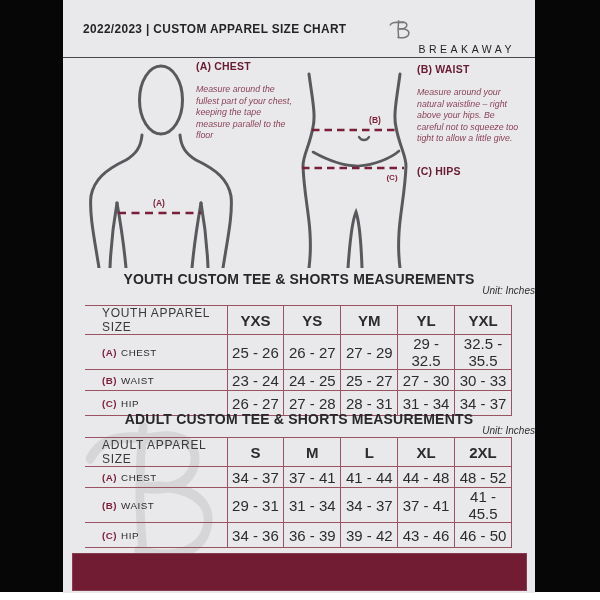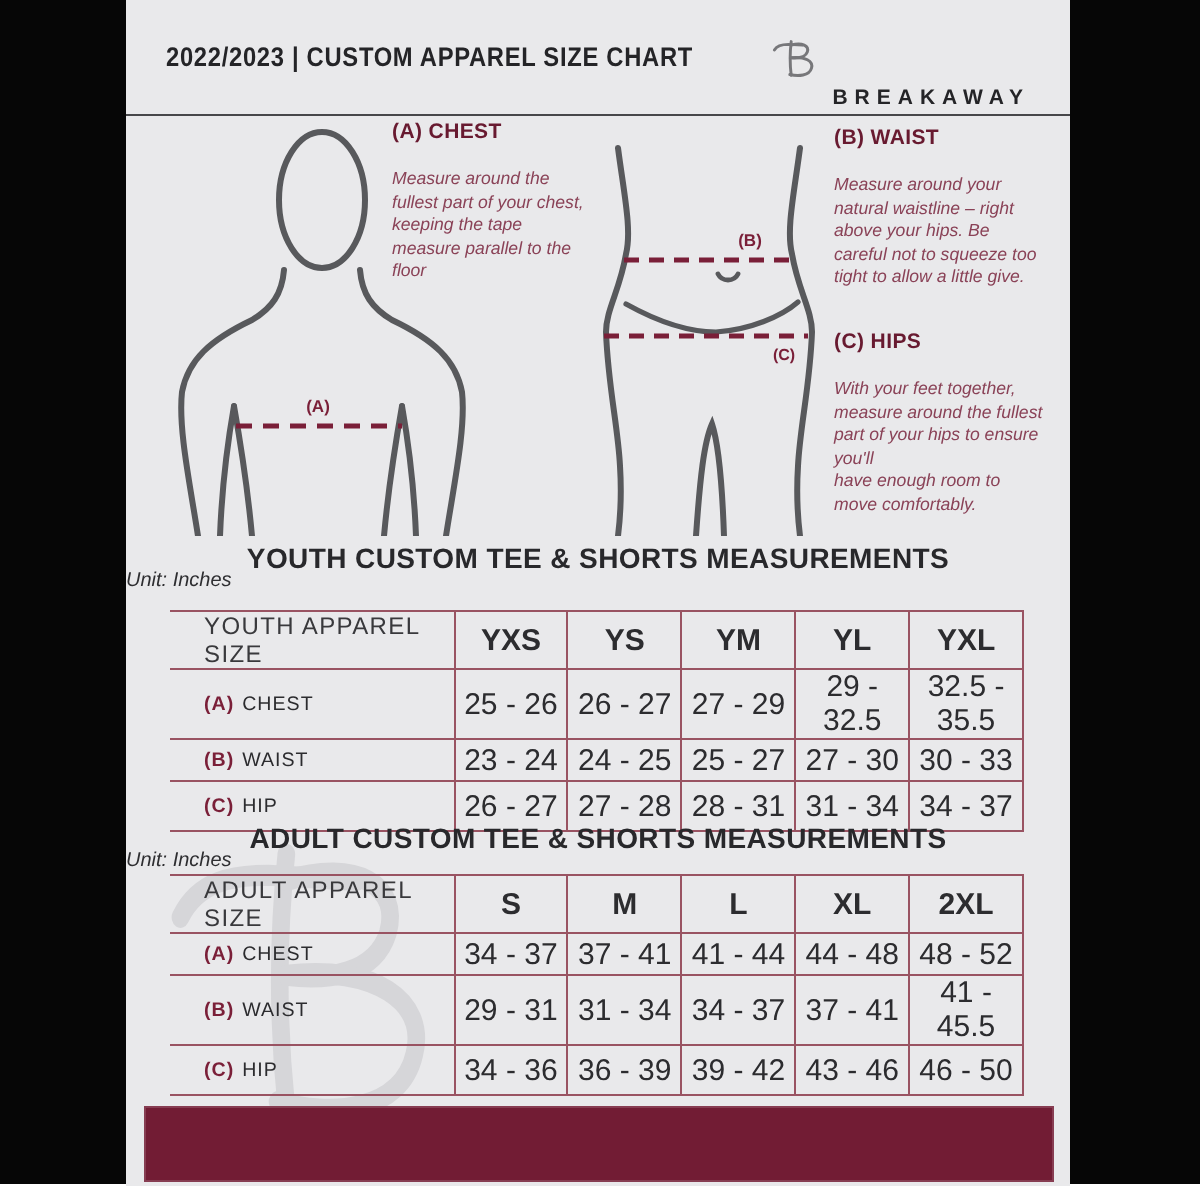"BREAKAWAY" .brand-name { font-weight: bold -> normal }
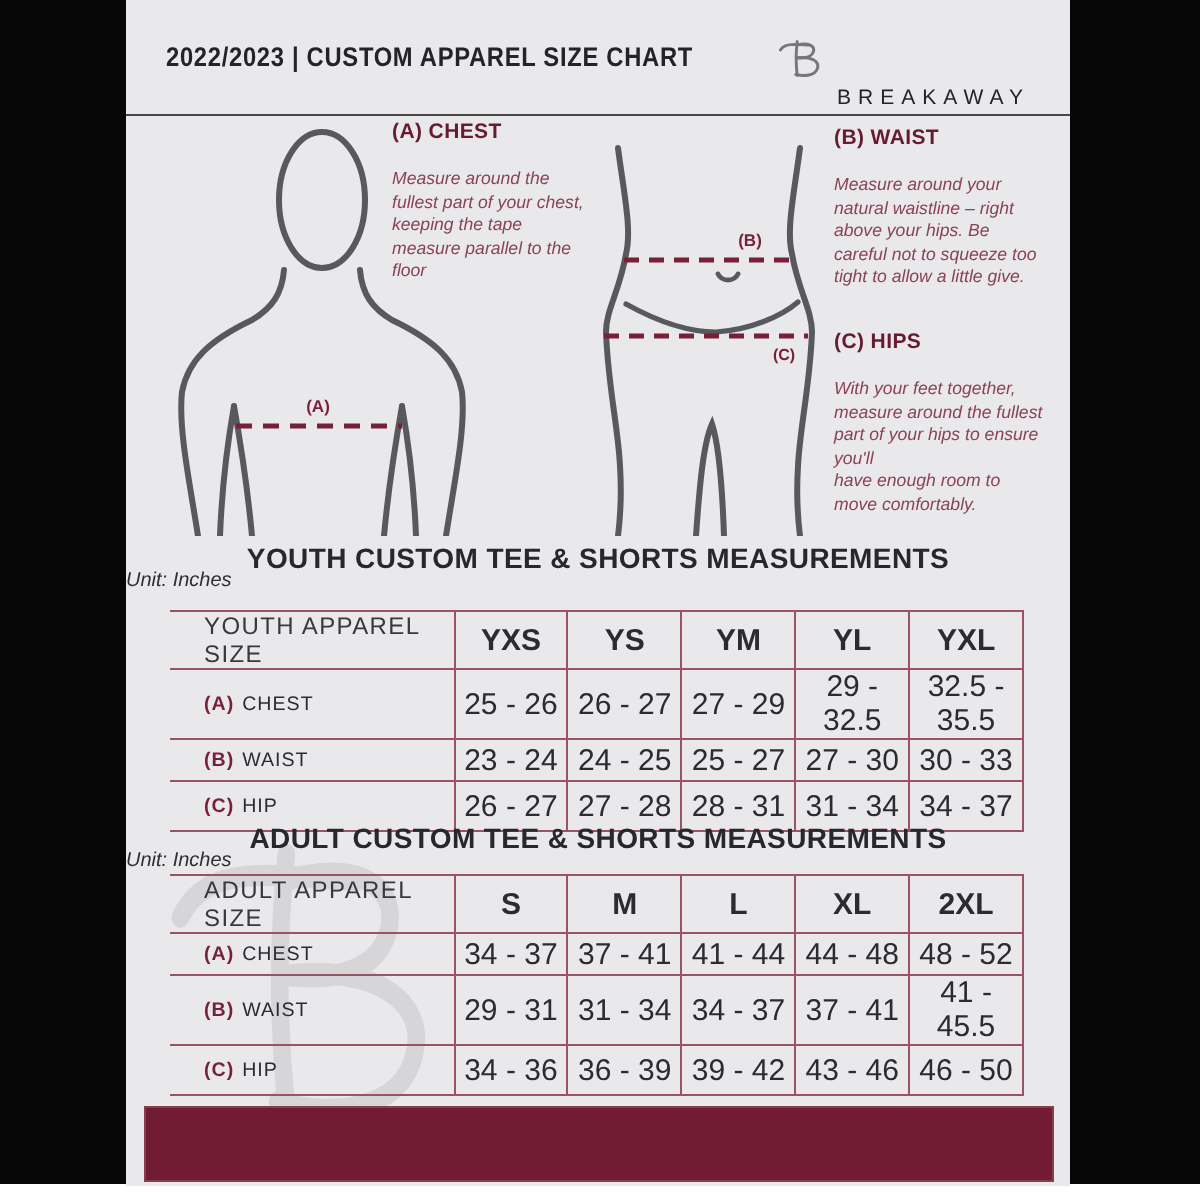"With your feet together, measure" div.note-body { html: <div> <span>With your feet together, measure around the fullest part of your hips to ensure you'll</span> <span>have enough room to move comfortably.</span> </div> -> none }
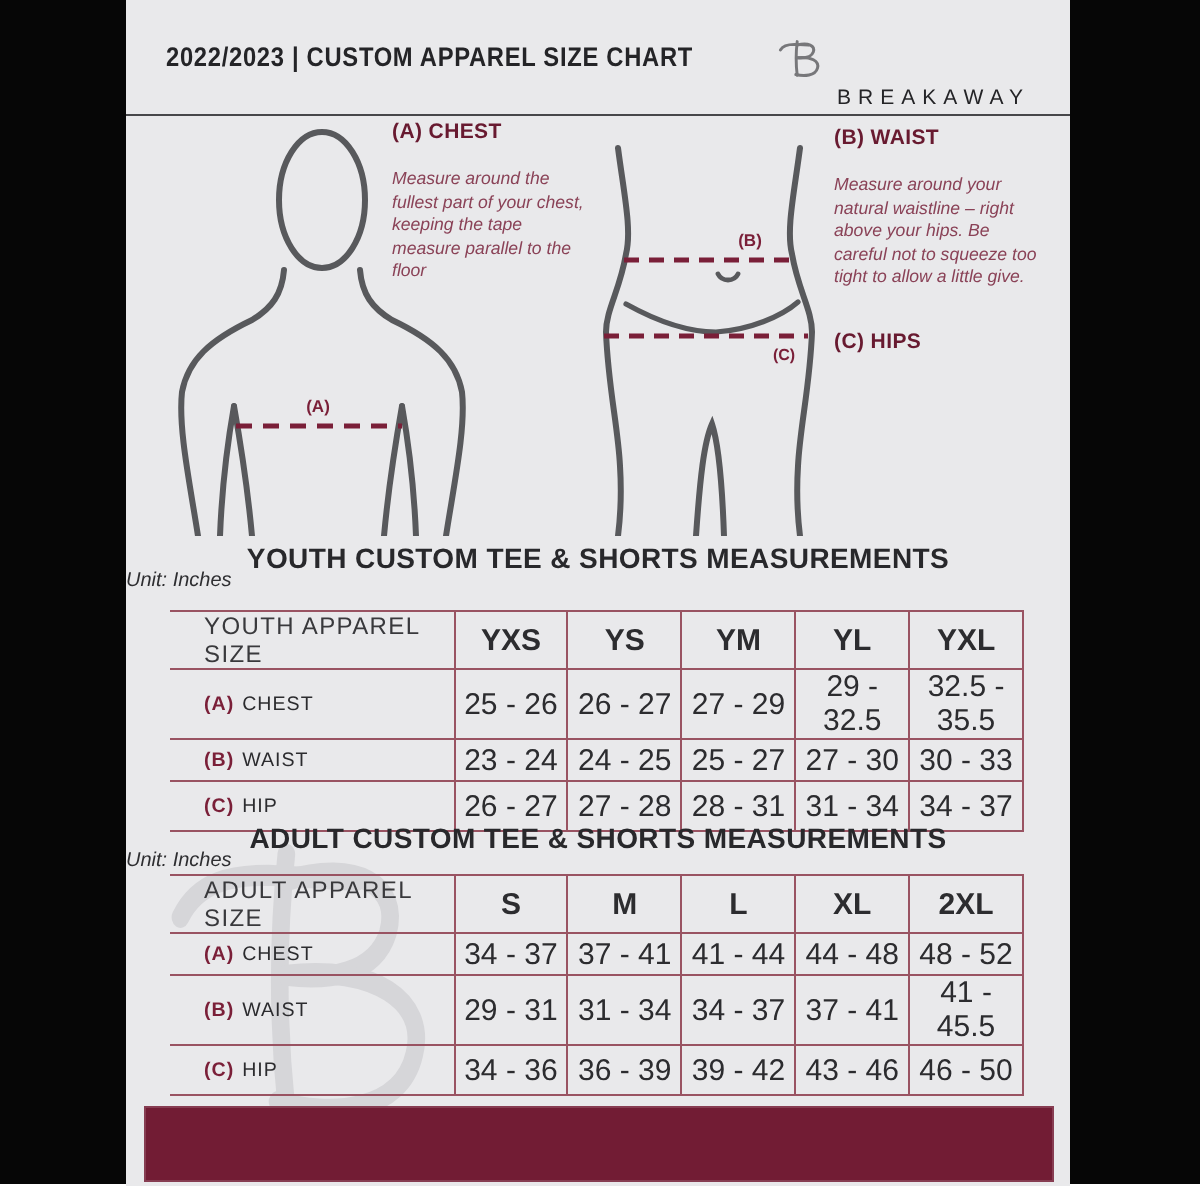"Unit: Inches" .sec-unit { text-align: left -> right }
